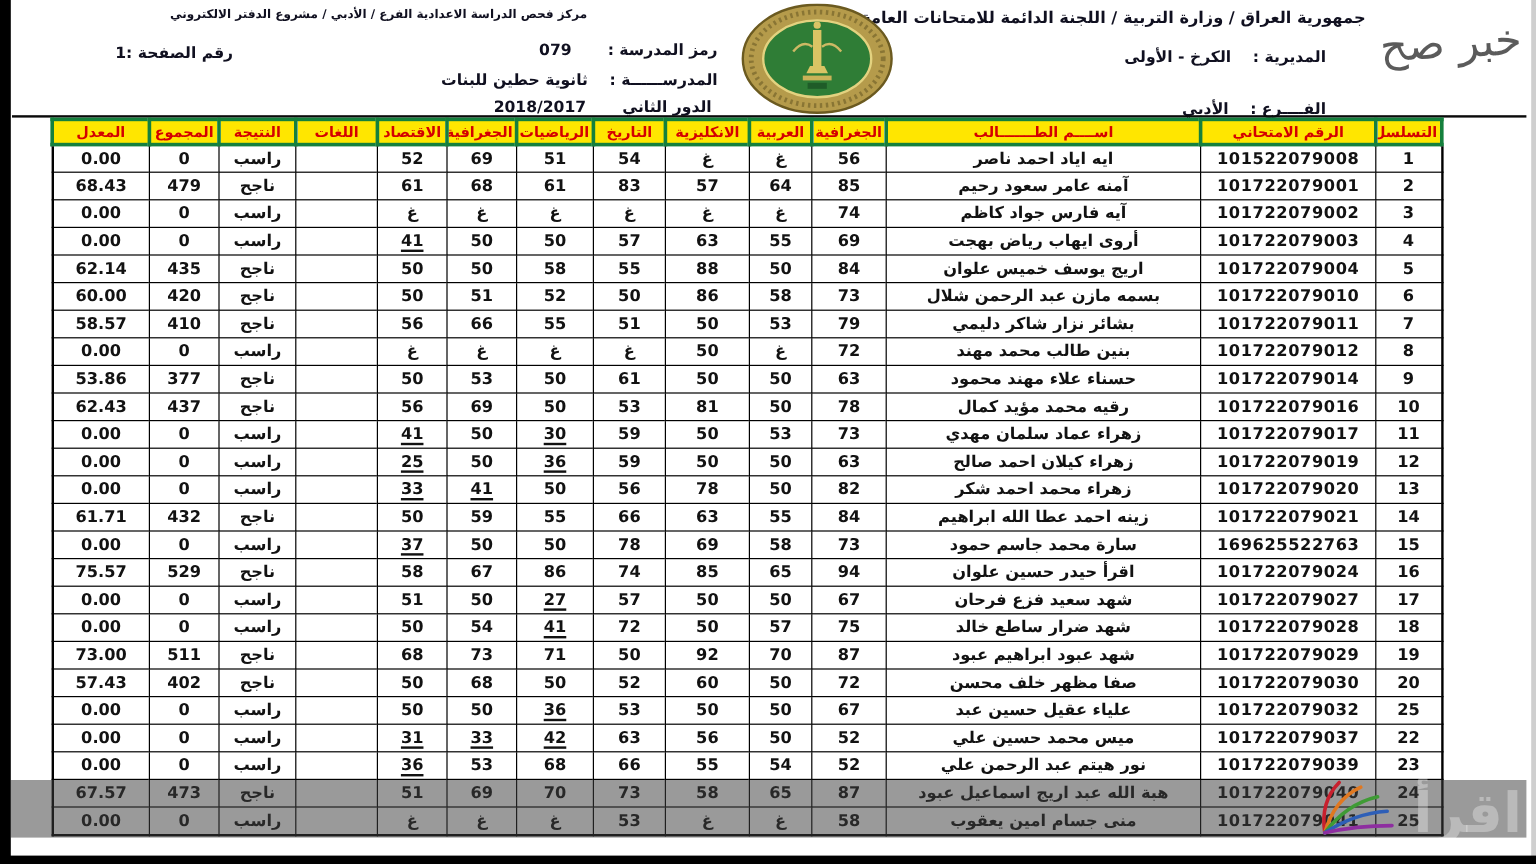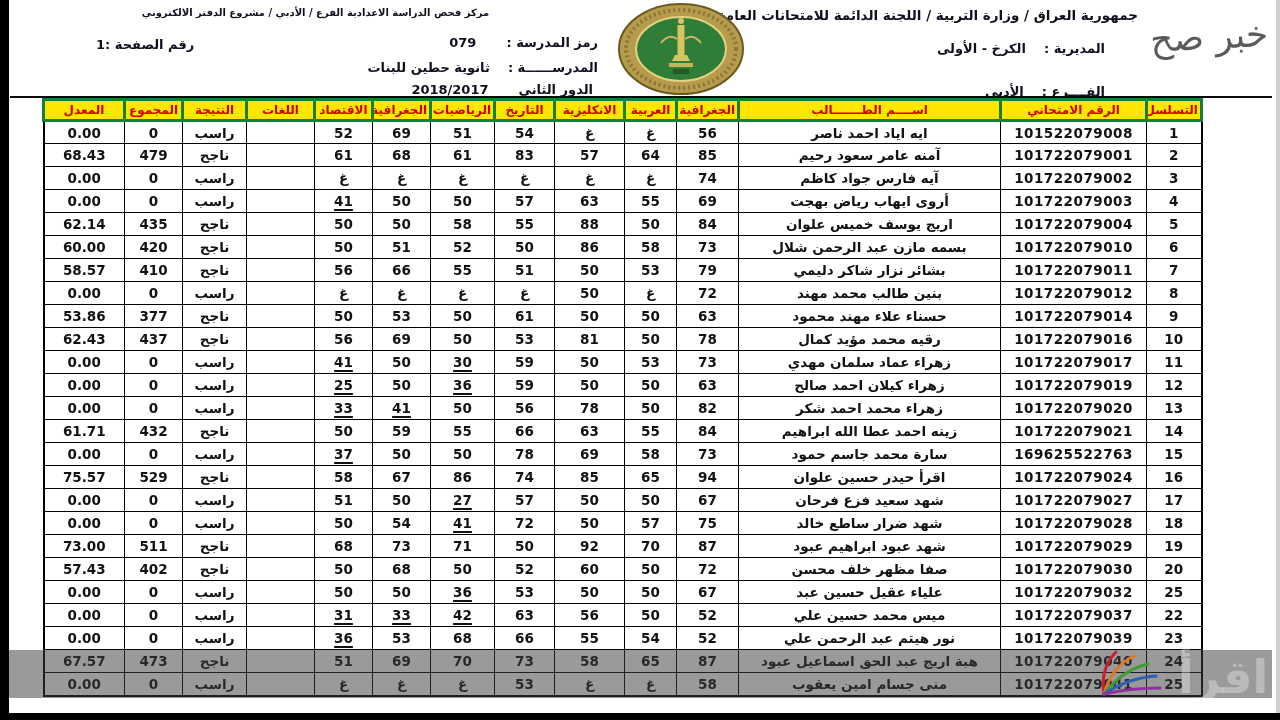"هبة اريج عبد الحق اسماعيل" td.c-name { text: اريج عبد الحق -> الله عبد اريج }
